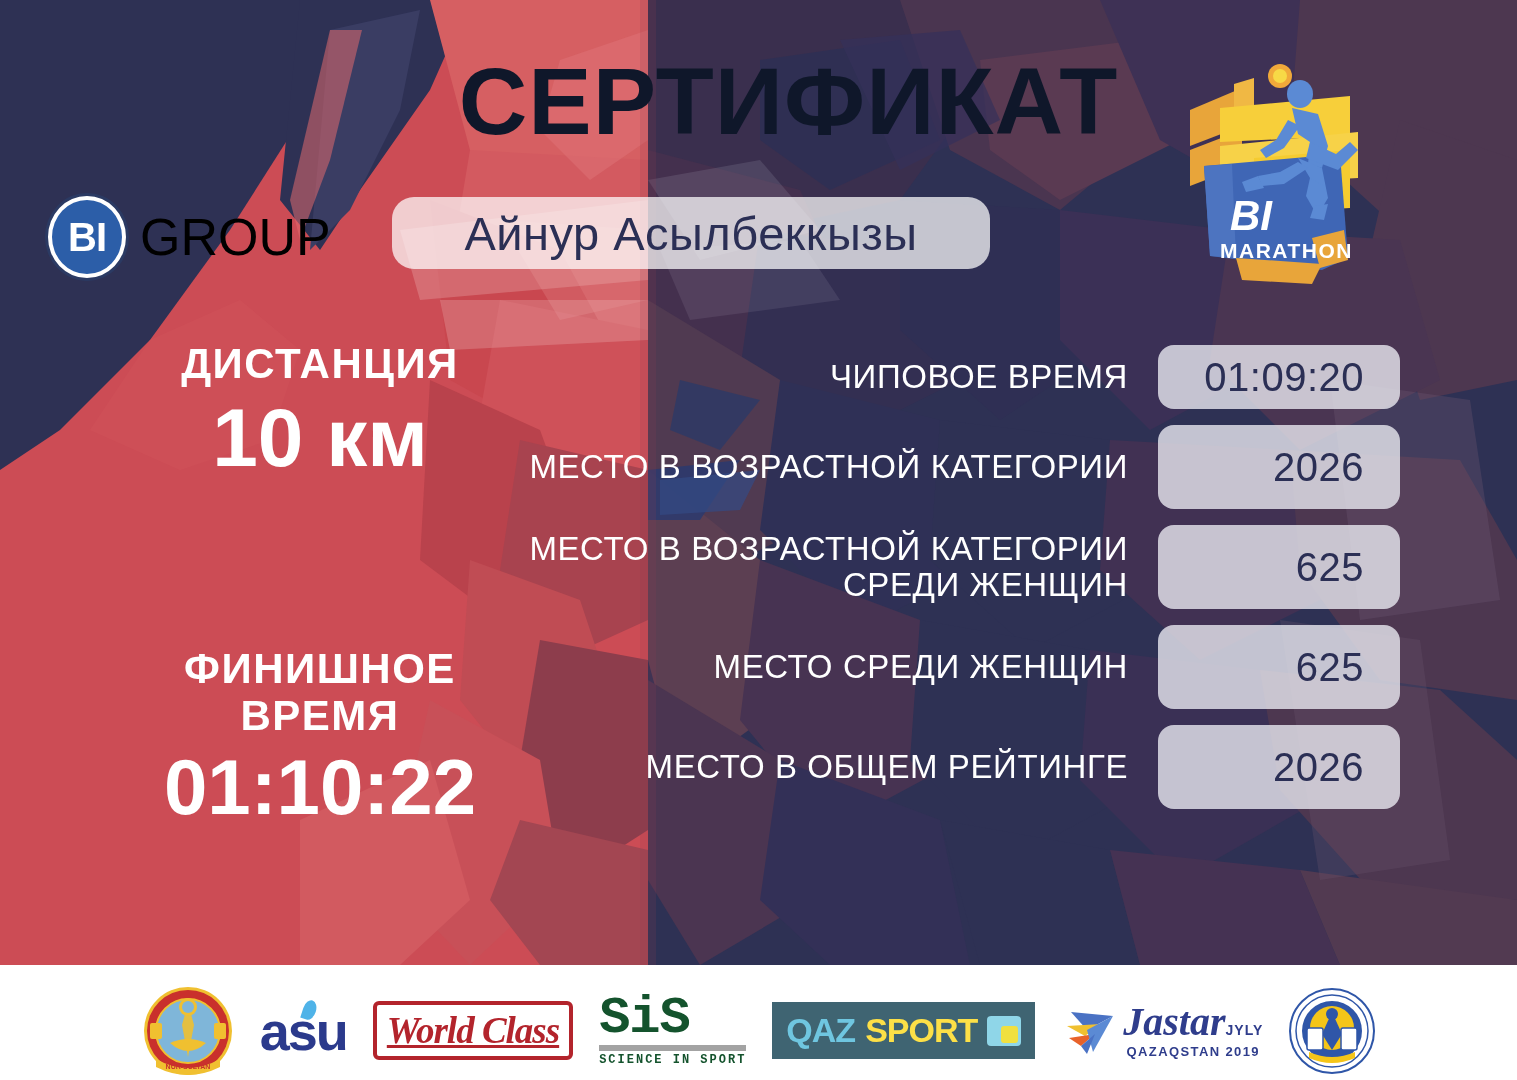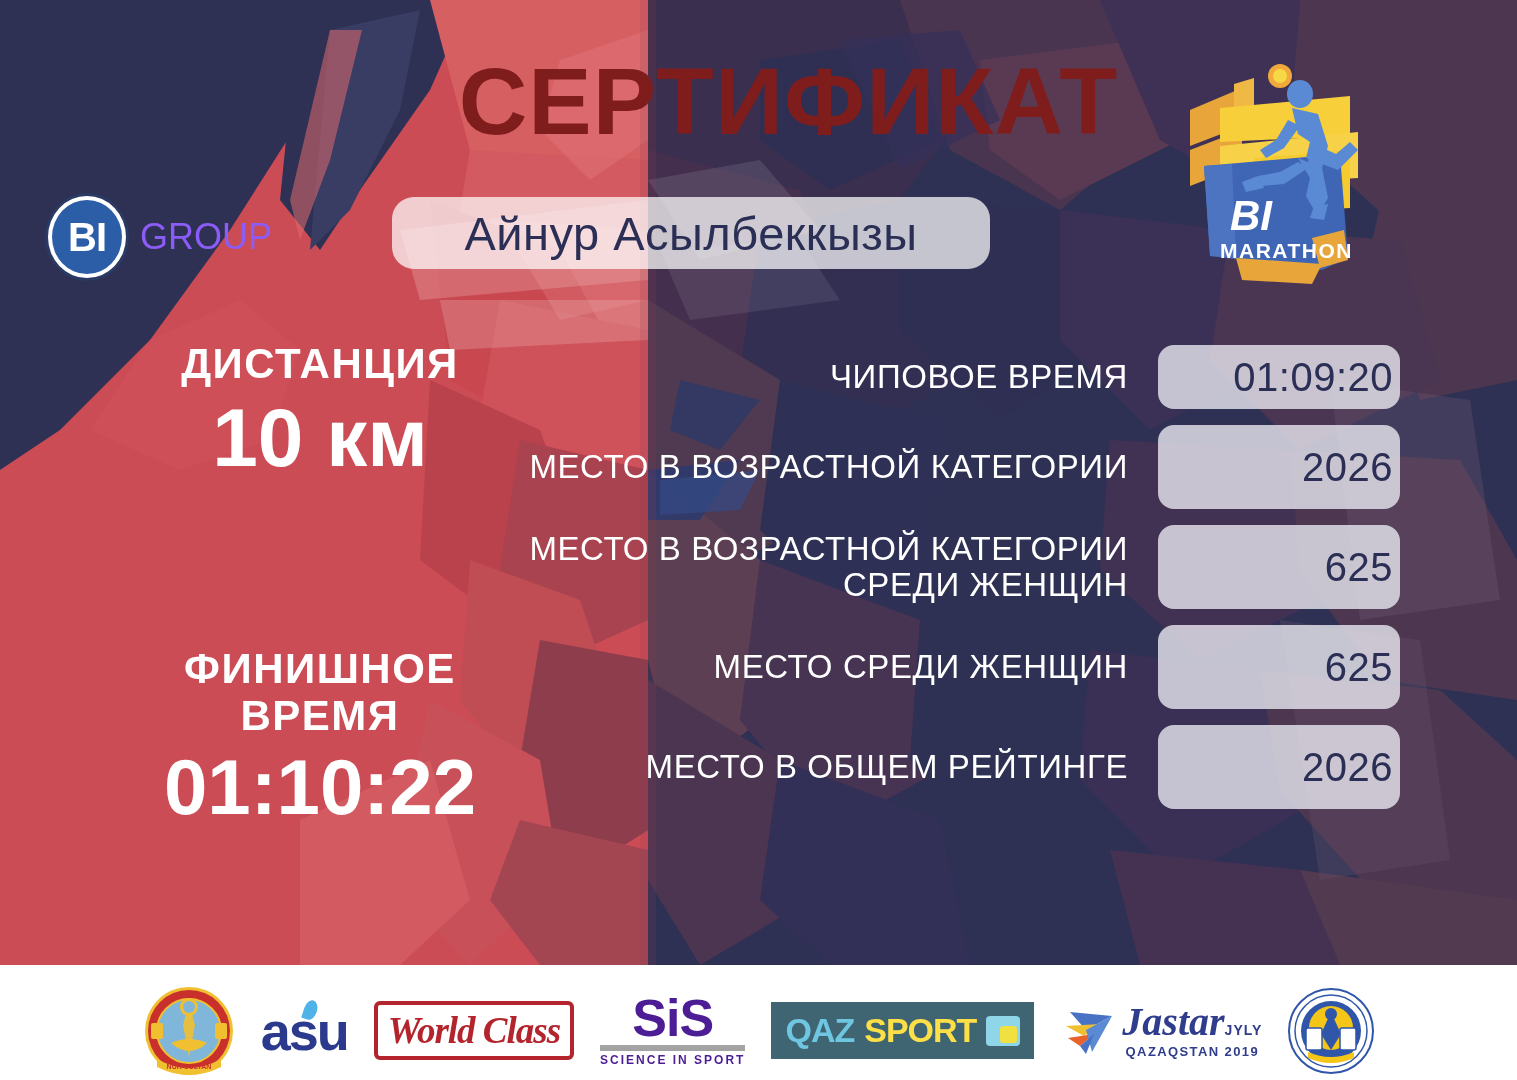"СЕРТИФИКАТ" .title { color: #7f1d1d -> #0f172a }
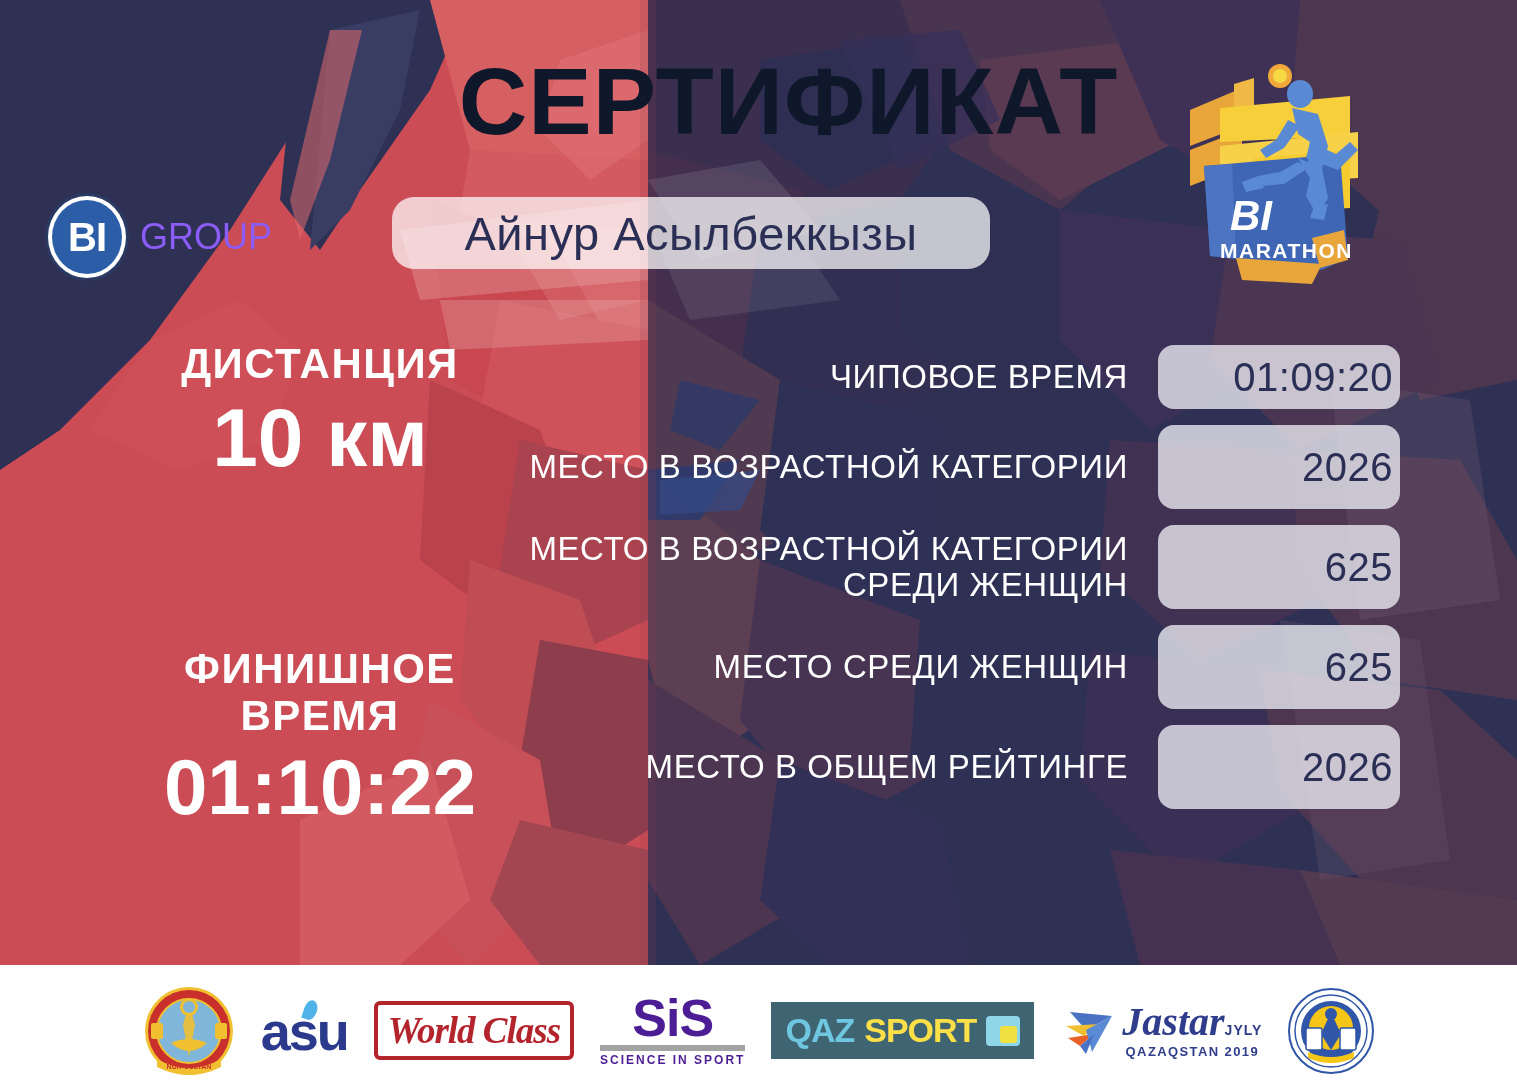"GROUP" .bi-word { color: #8b5cf6 -> #000000; font-size: 36px -> 52px }
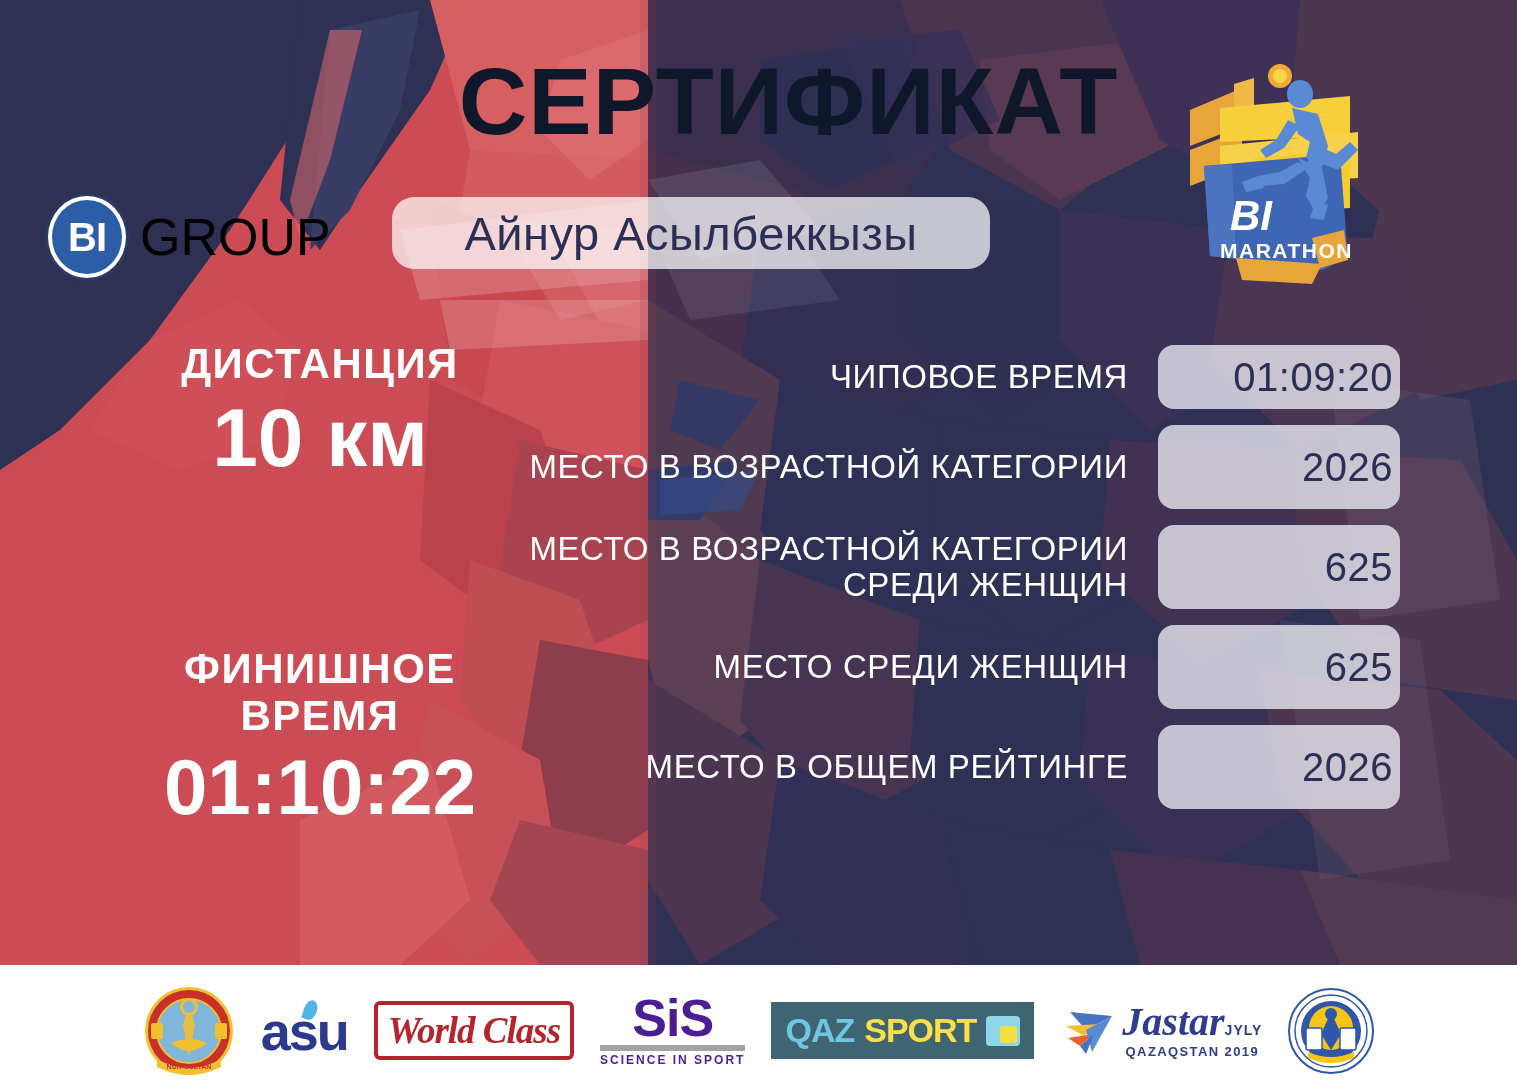"01:09:20" .stat-pill { padding: 8px 7px -> 8px 36px }
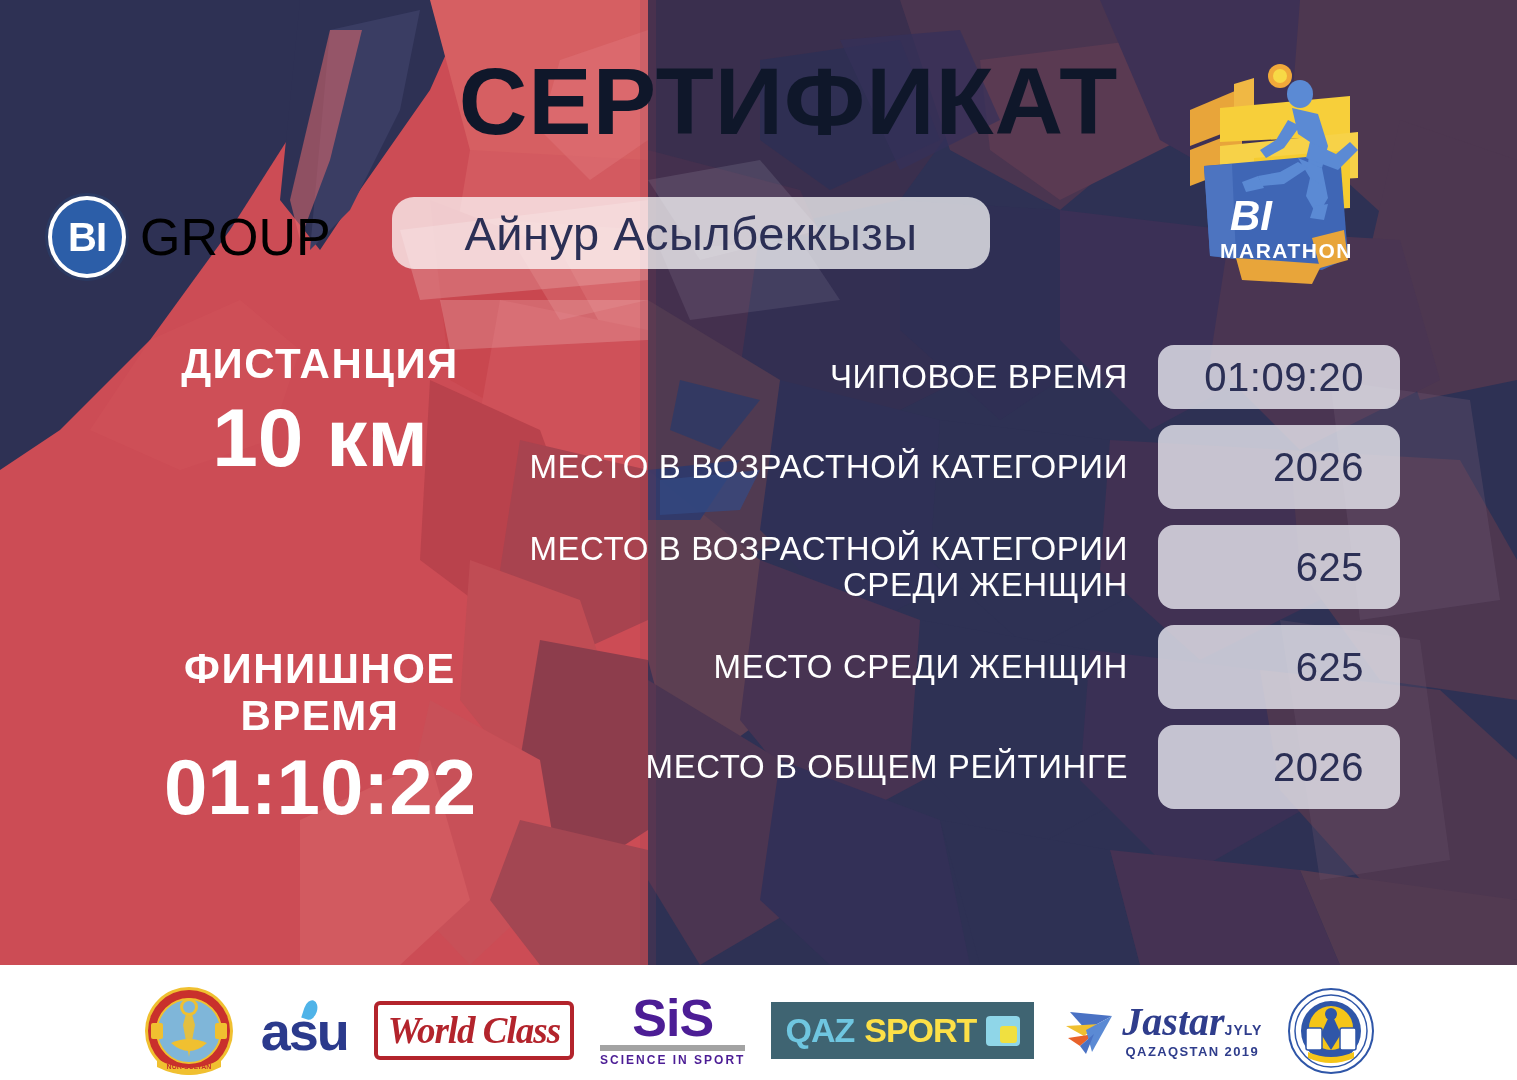"World Class" .sp-worldclass { text-decoration: none -> underline }
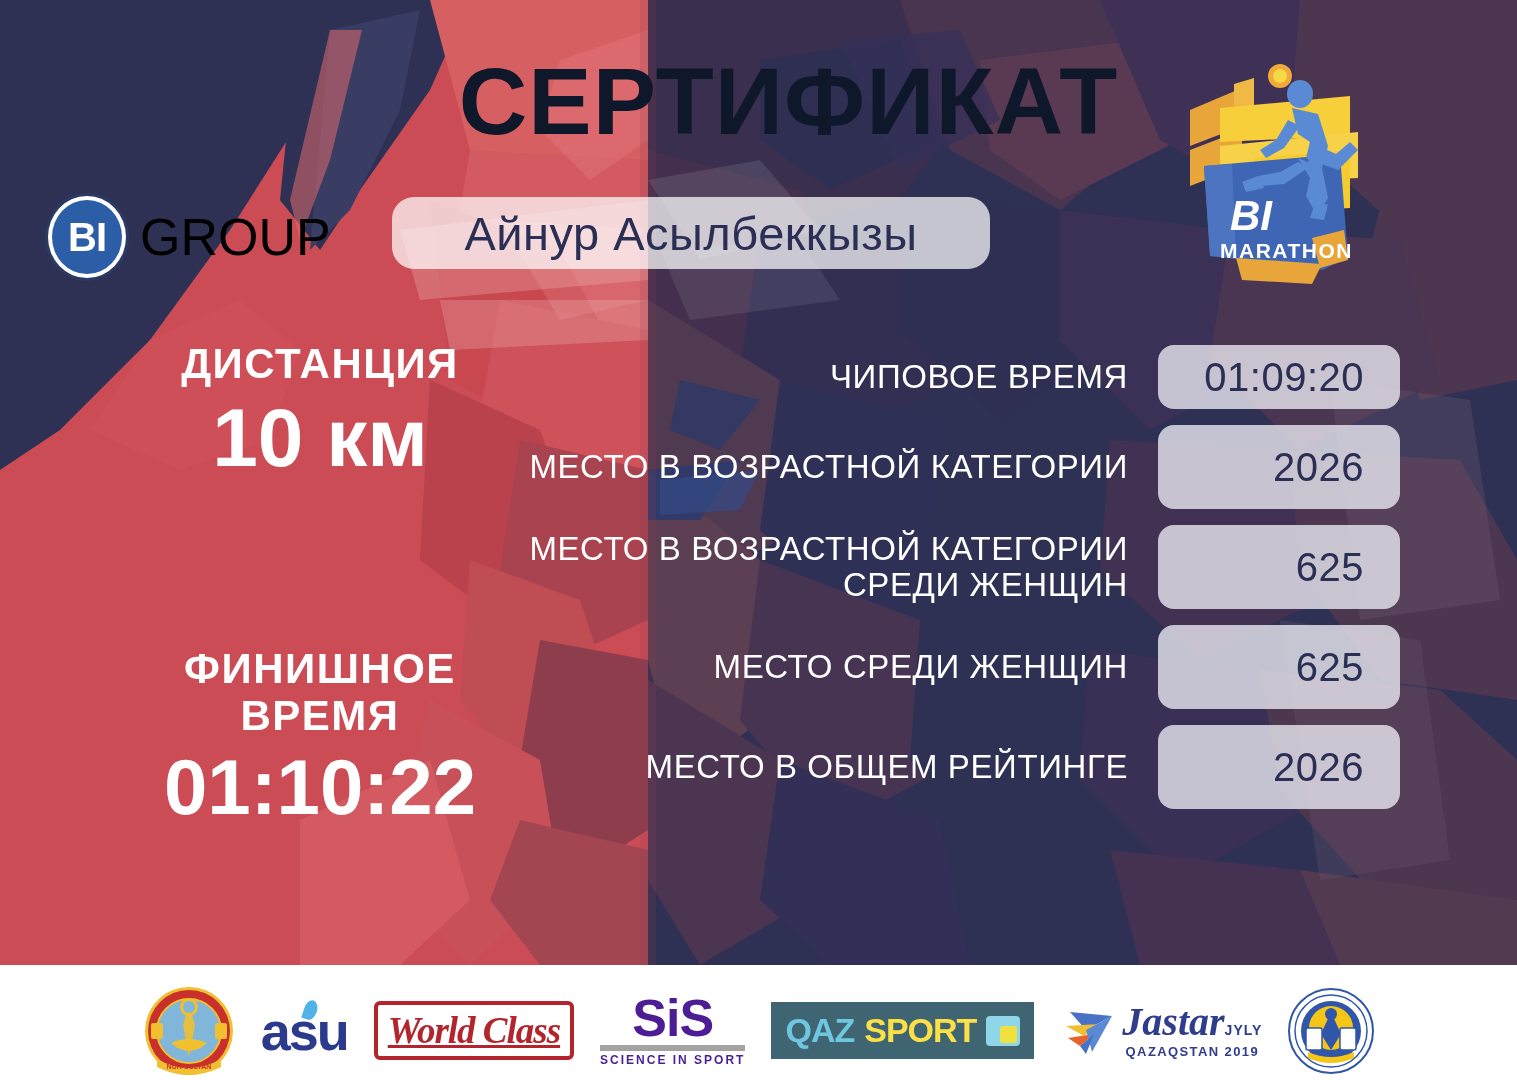"SiS" .sp-sis { color: #4c1d95 -> #14532d; font-family: none -> Liberation Mono, monospace; text-align: center -> none }
